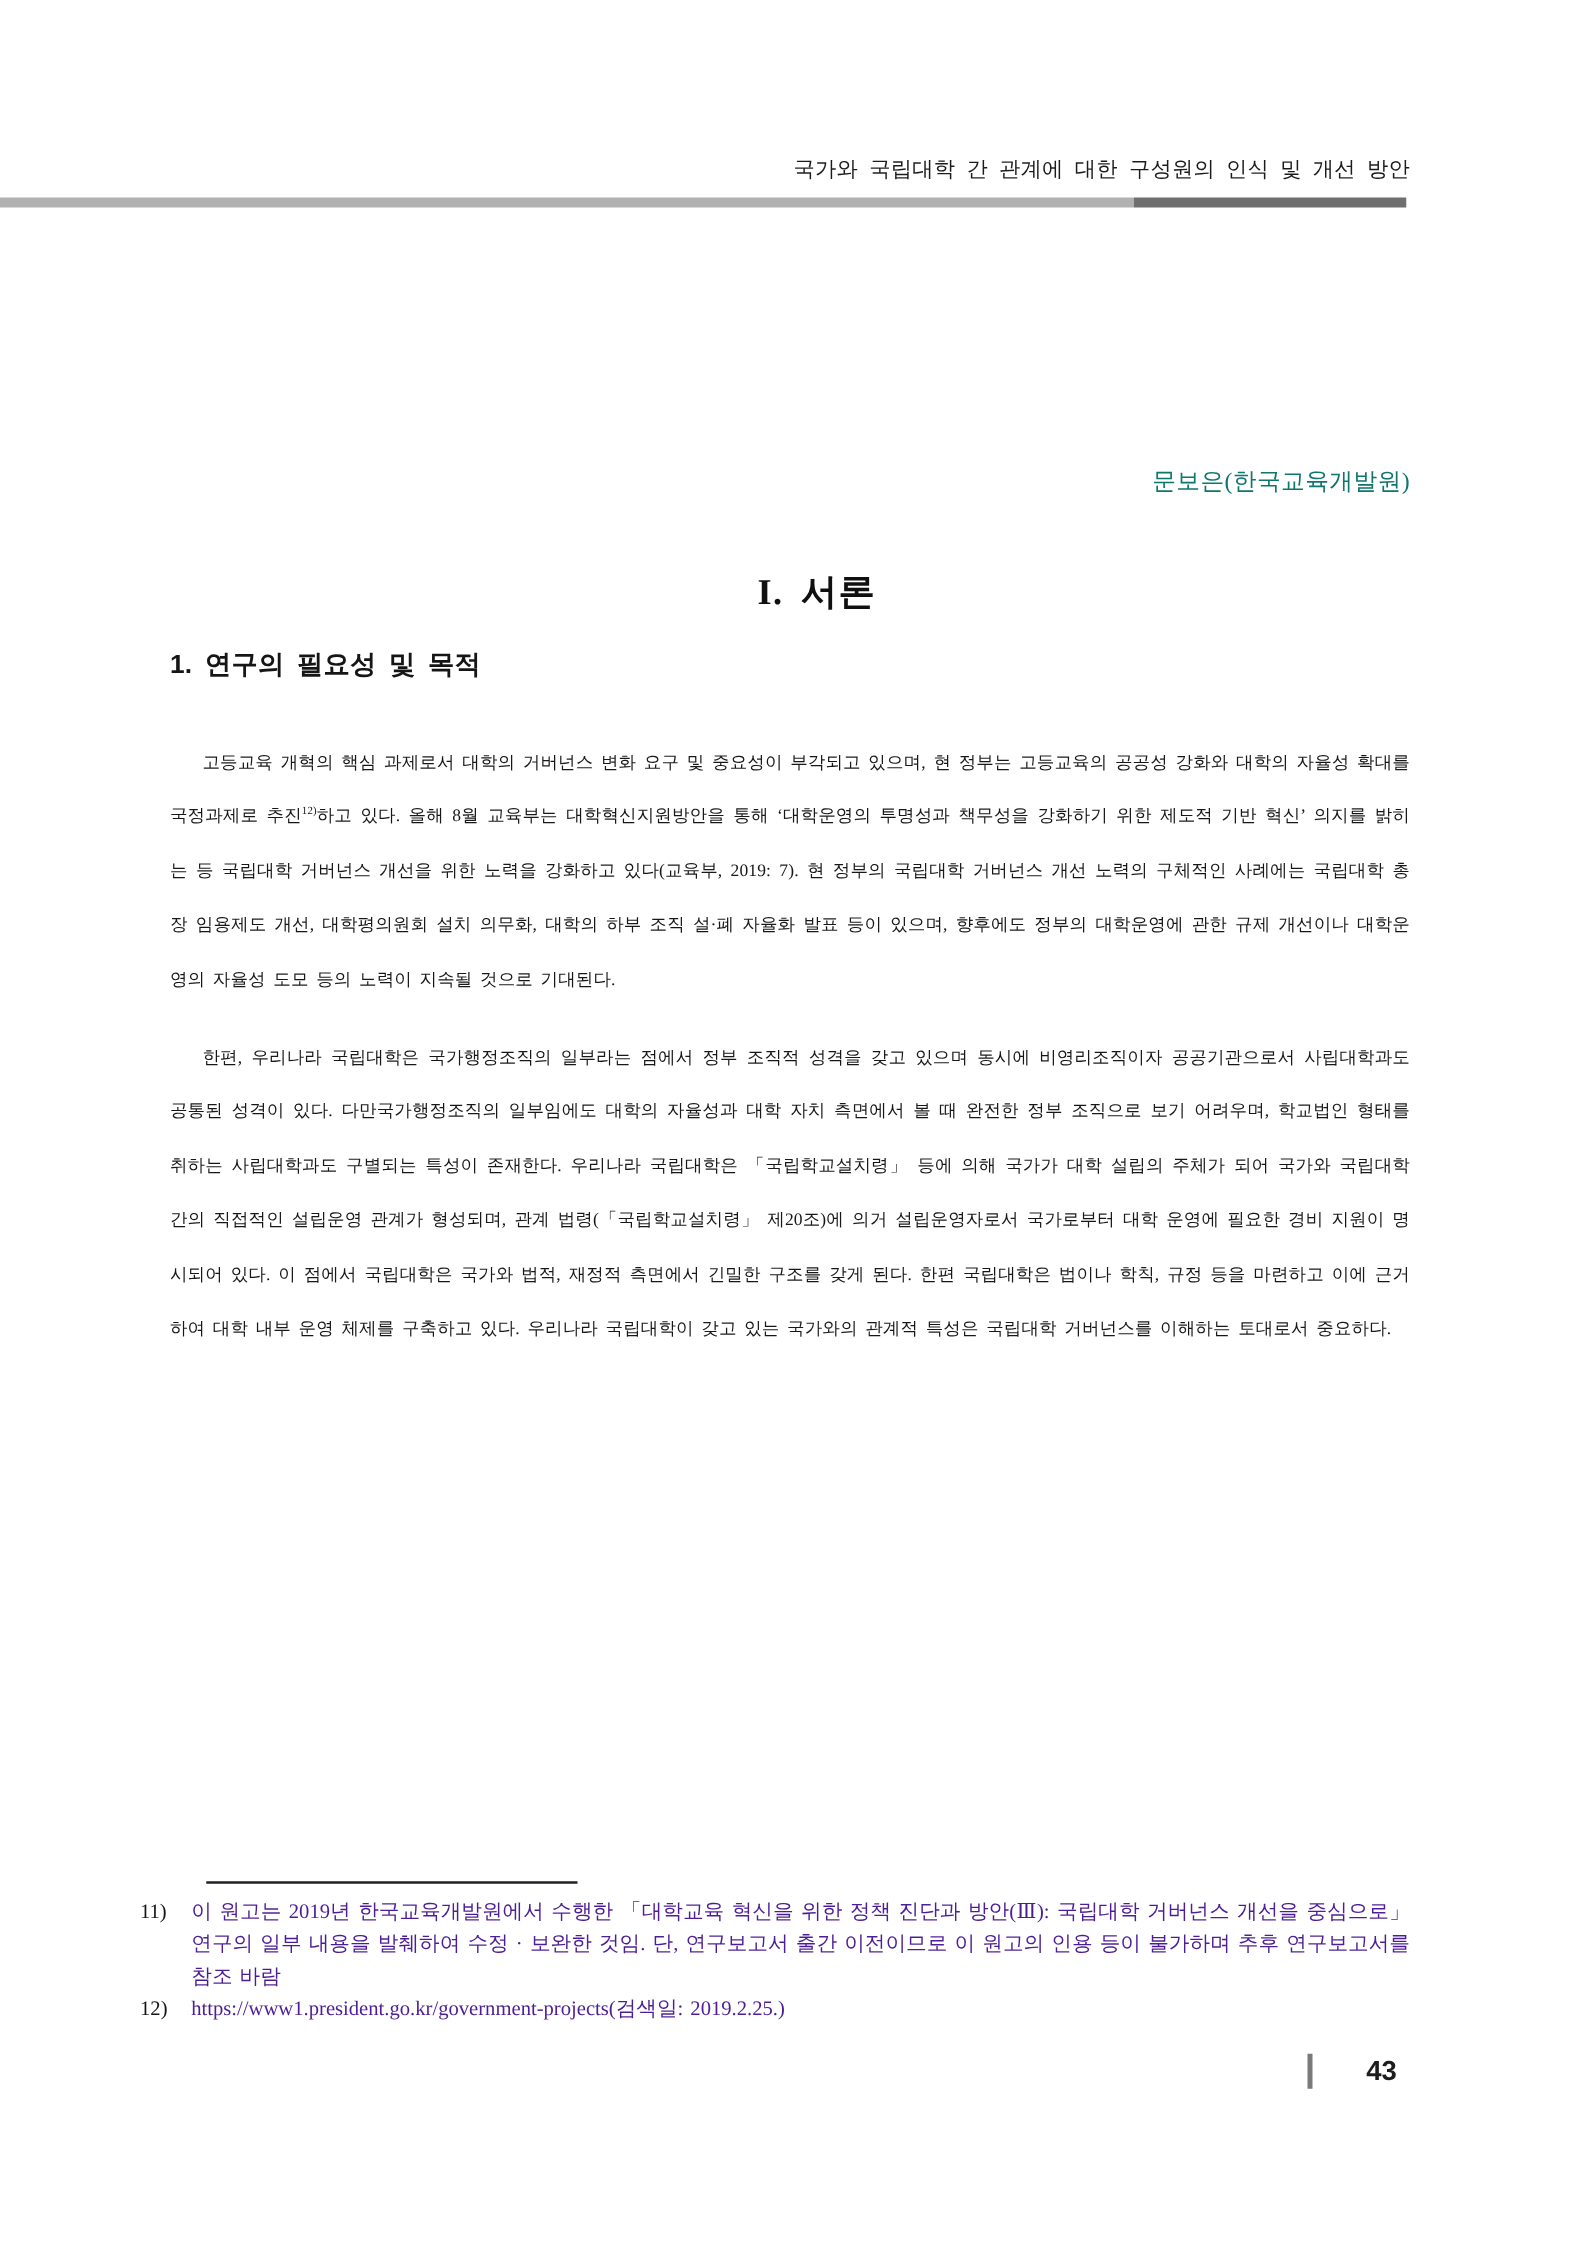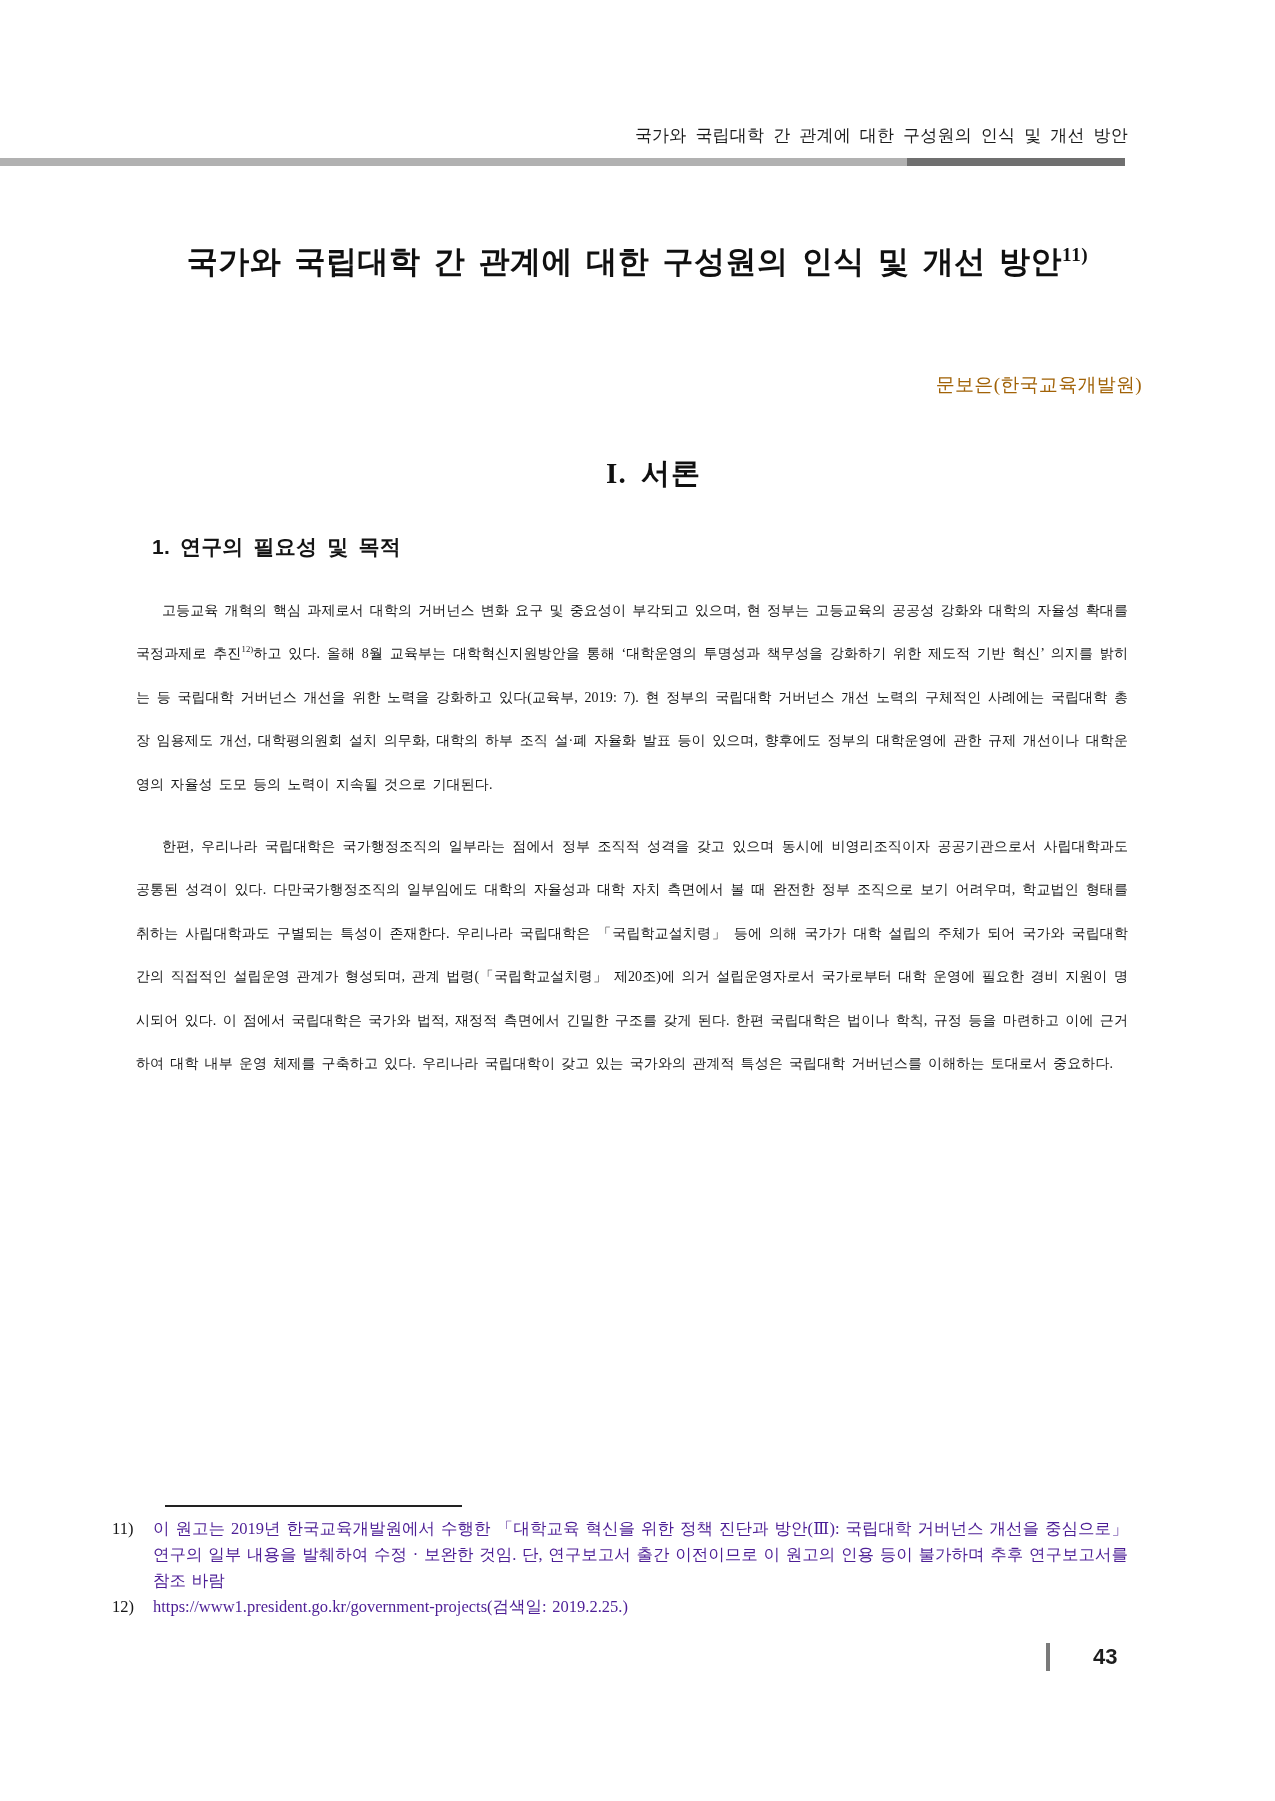"국가와 국립대학 간 관계에 대한 구성원의 인식 및 개선 방안11)" h1.doc-title { html: <h1><span>국가와 국립대학 간 관계에 대한 구성원의 인식 및 개선 방안</span><sup>11)</sup></h1> -> none }
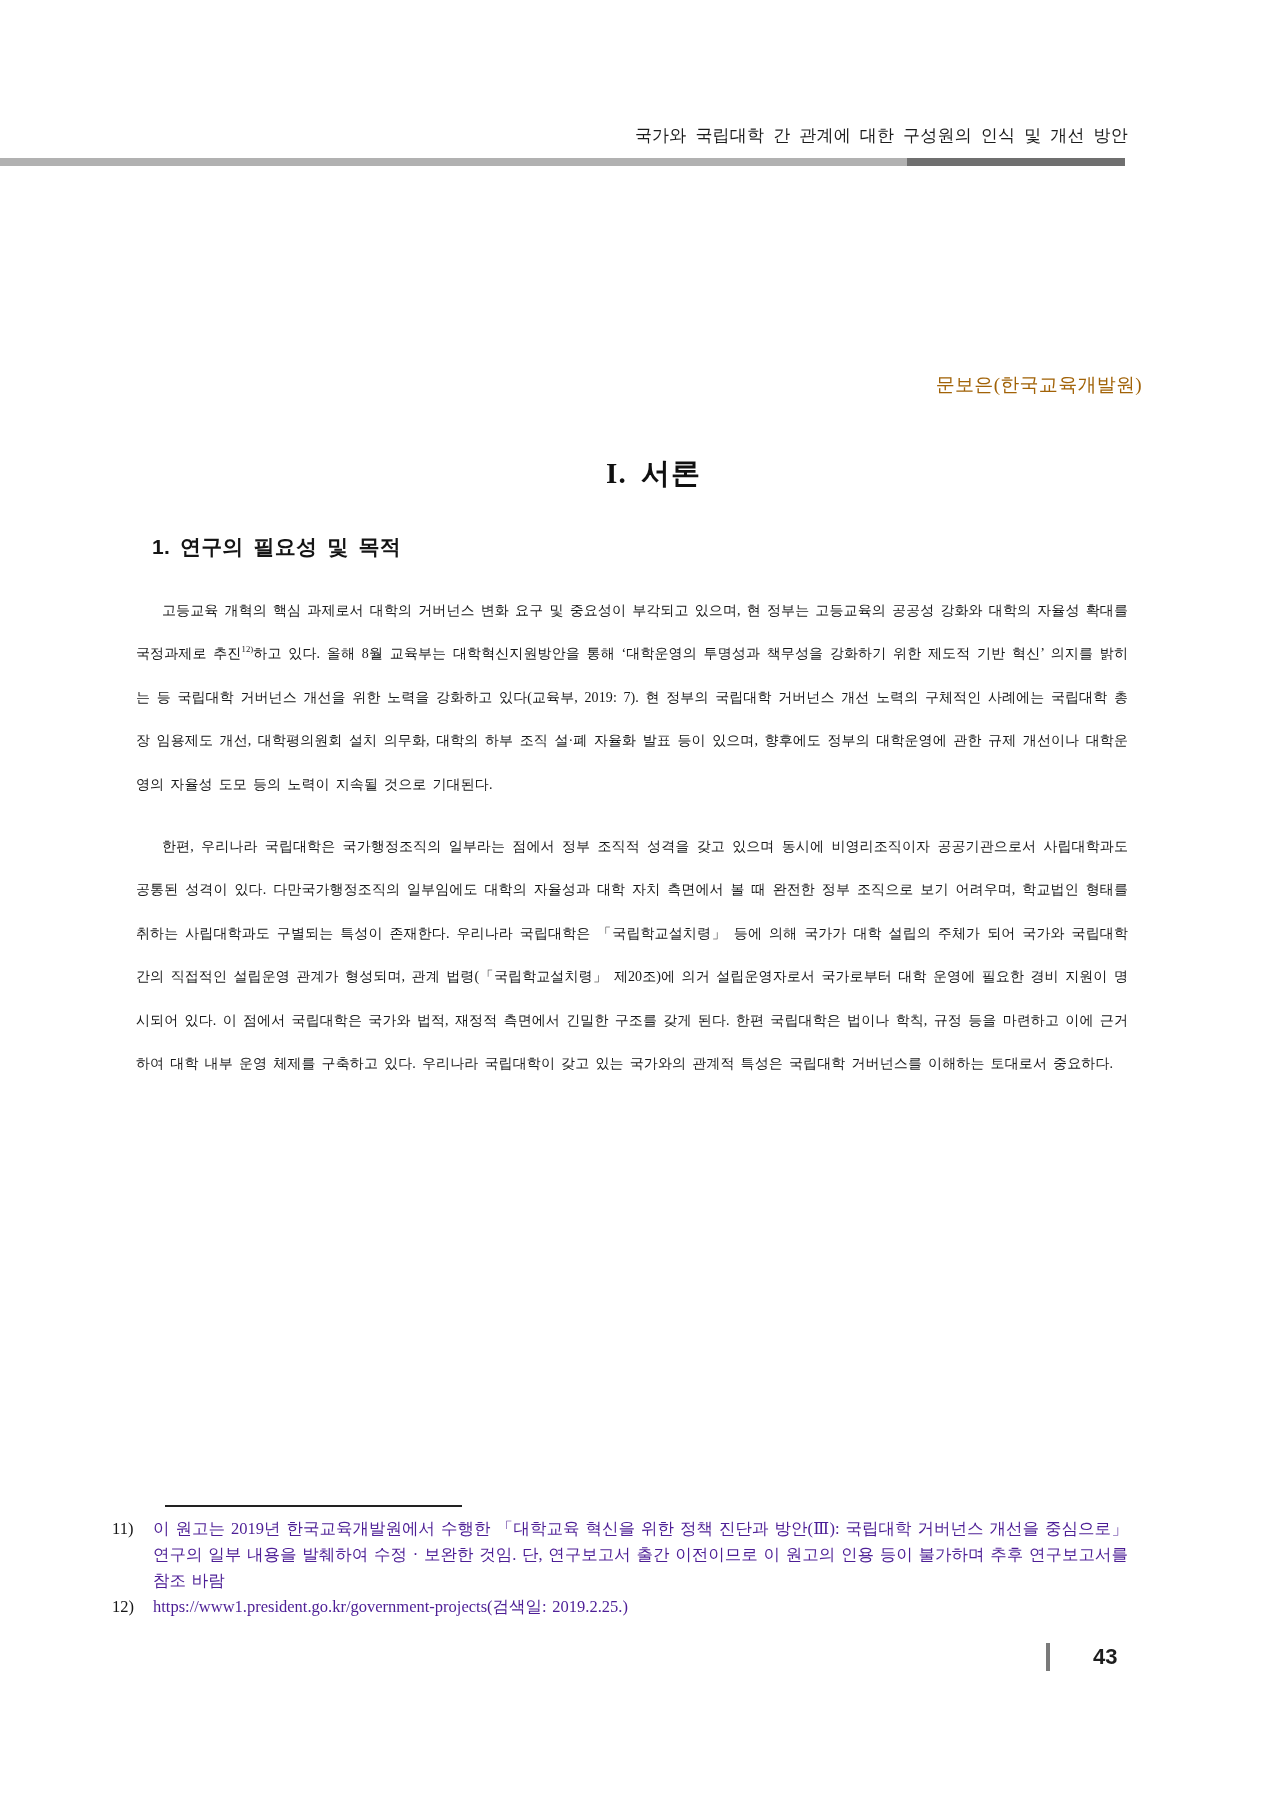"문보은(한국교육개발원)" .author { color: #a16207 -> #0f766e; right: 133px -> 147px }
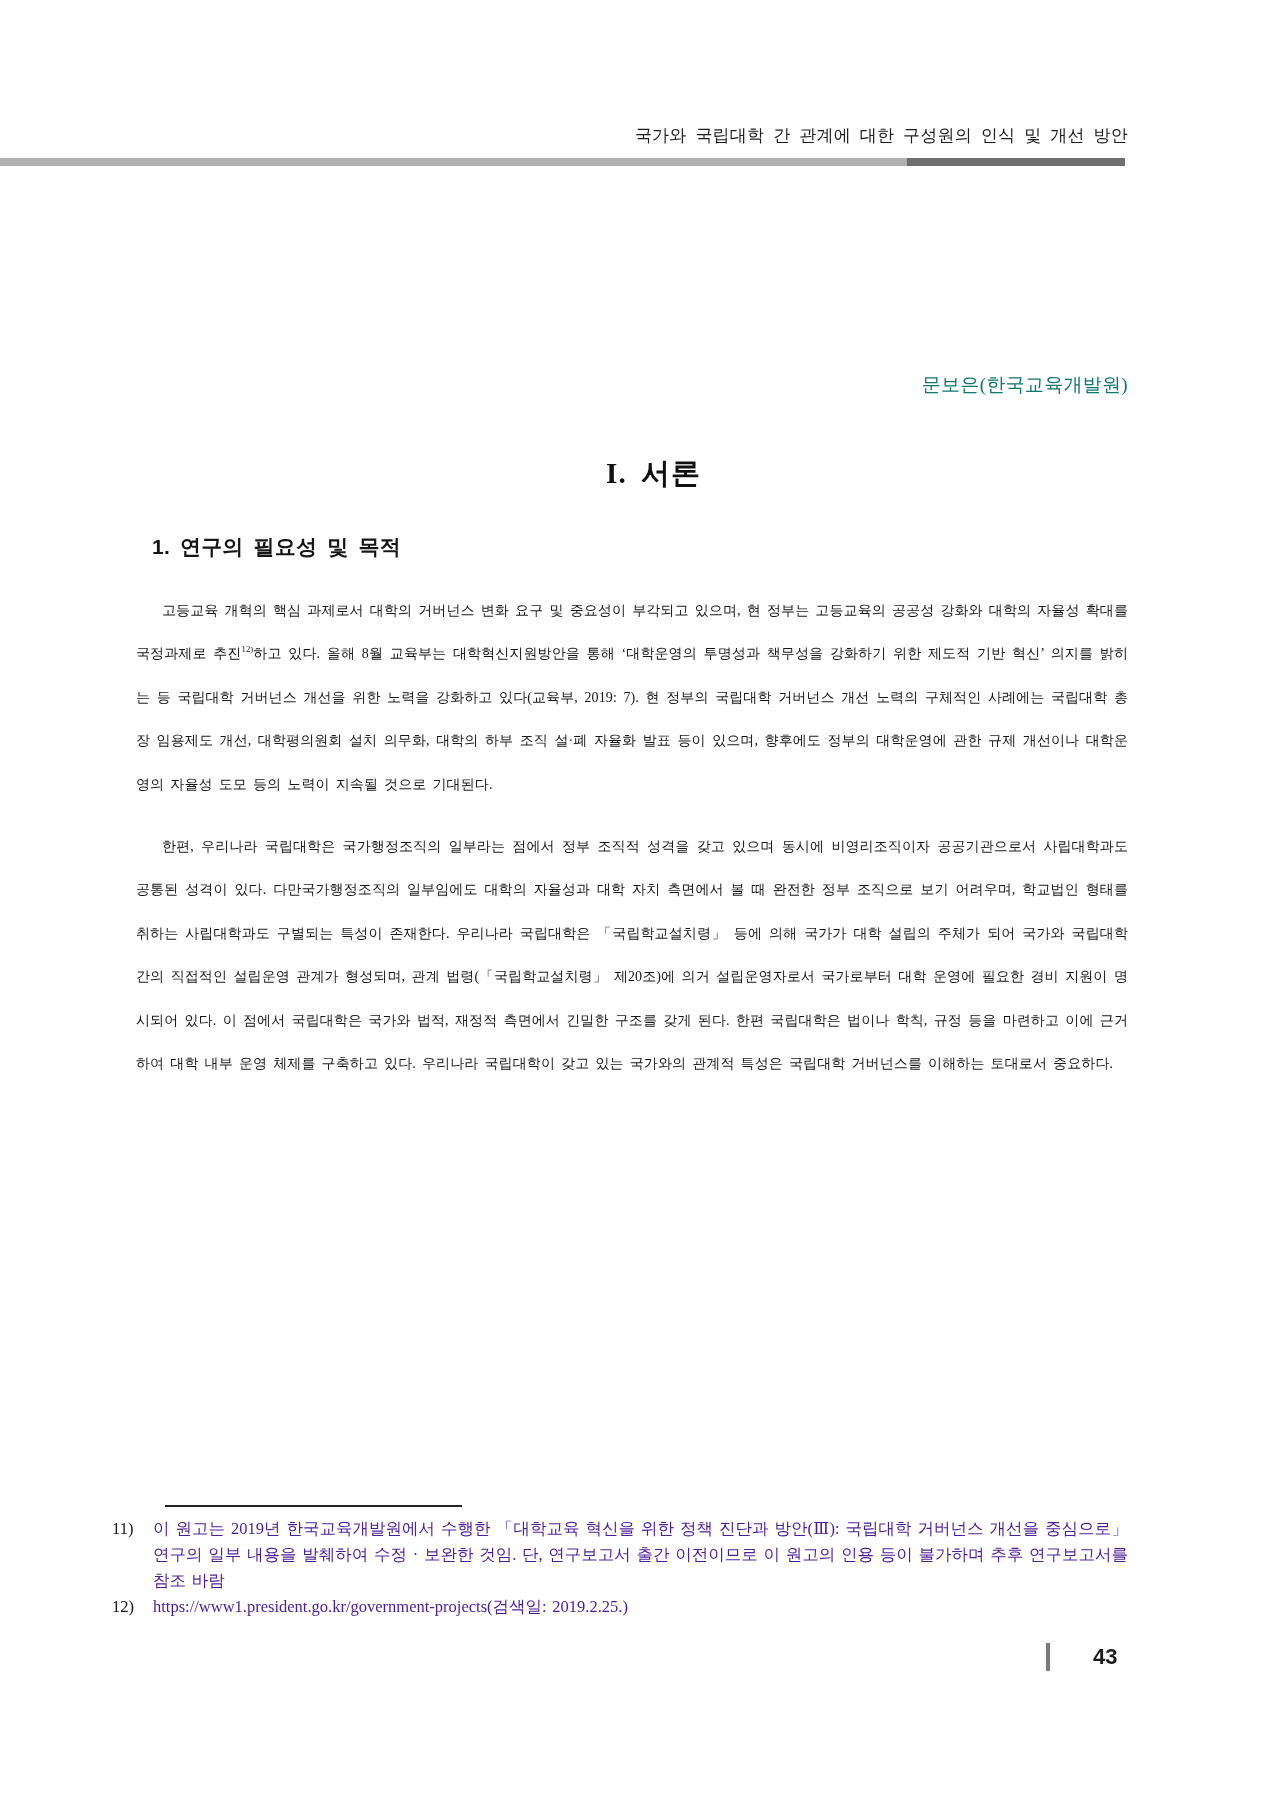"1. 연구의 필요성 및 목적" .subsection-heading { margin: 16px -> 0 }
